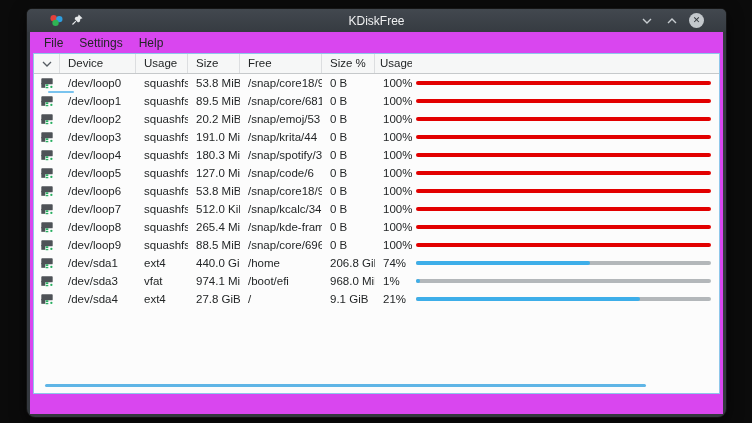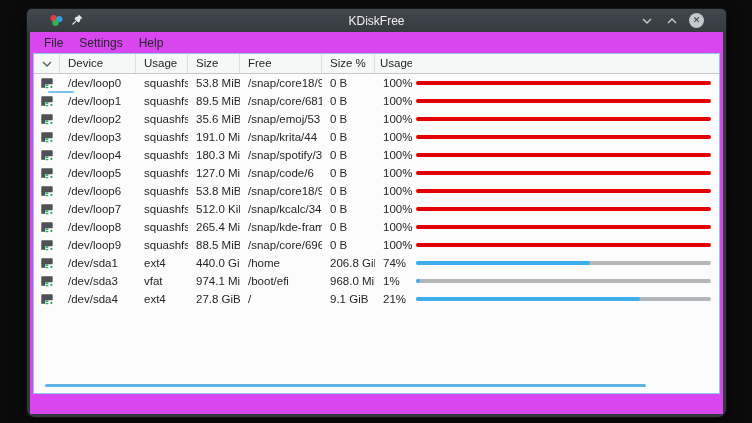"35.6 MiB" div.td { text: 35.6 -> 20.2 }
